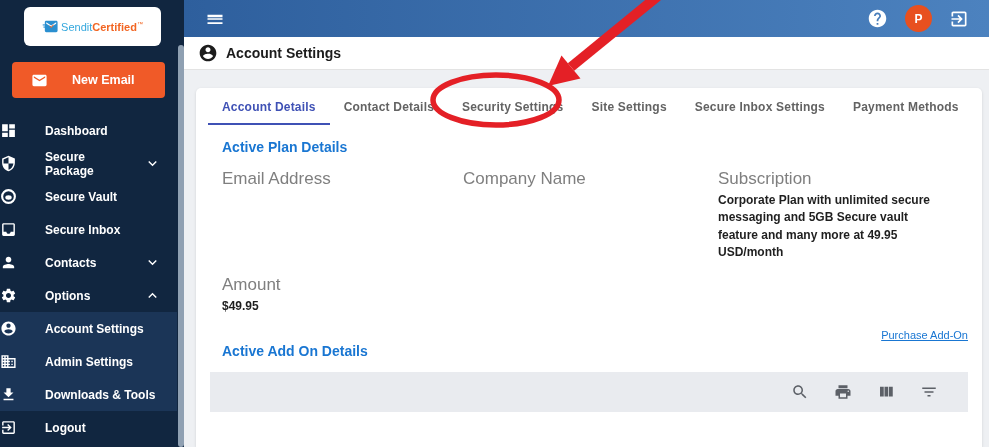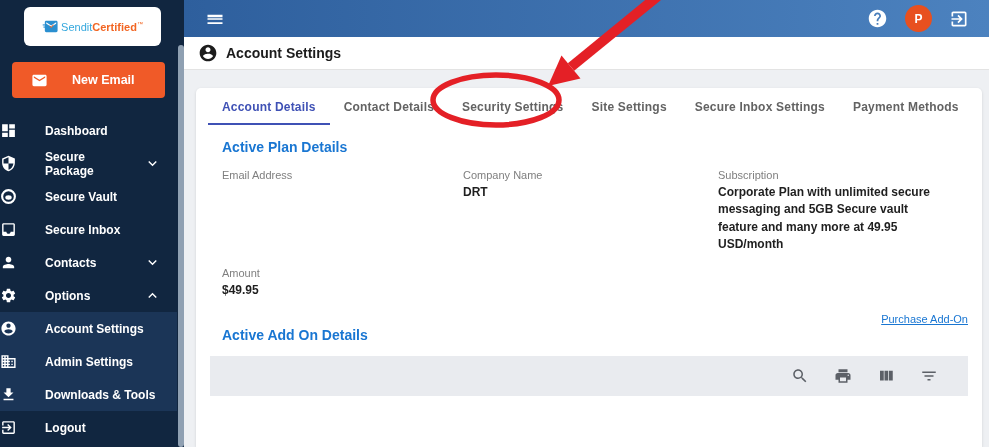"Email Address" .f-label { font-size: 11px -> 17px }
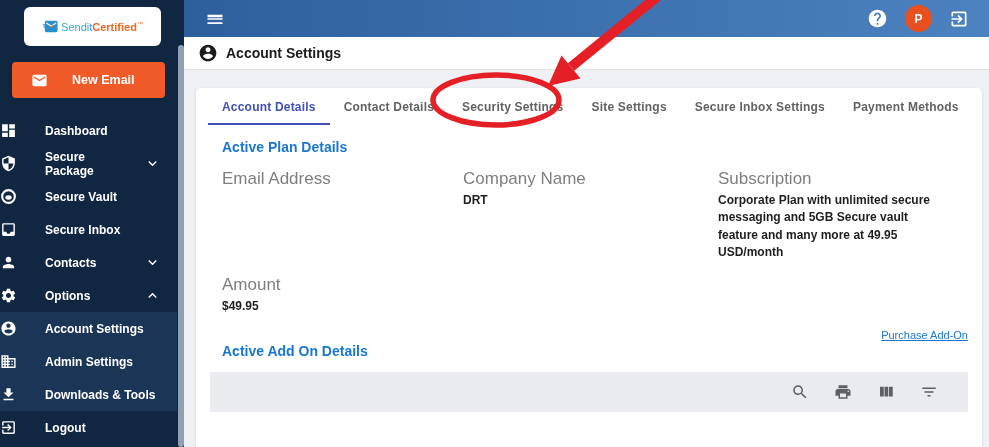"DRT" div.f-value { html: <div>DRT</div> -> none }
